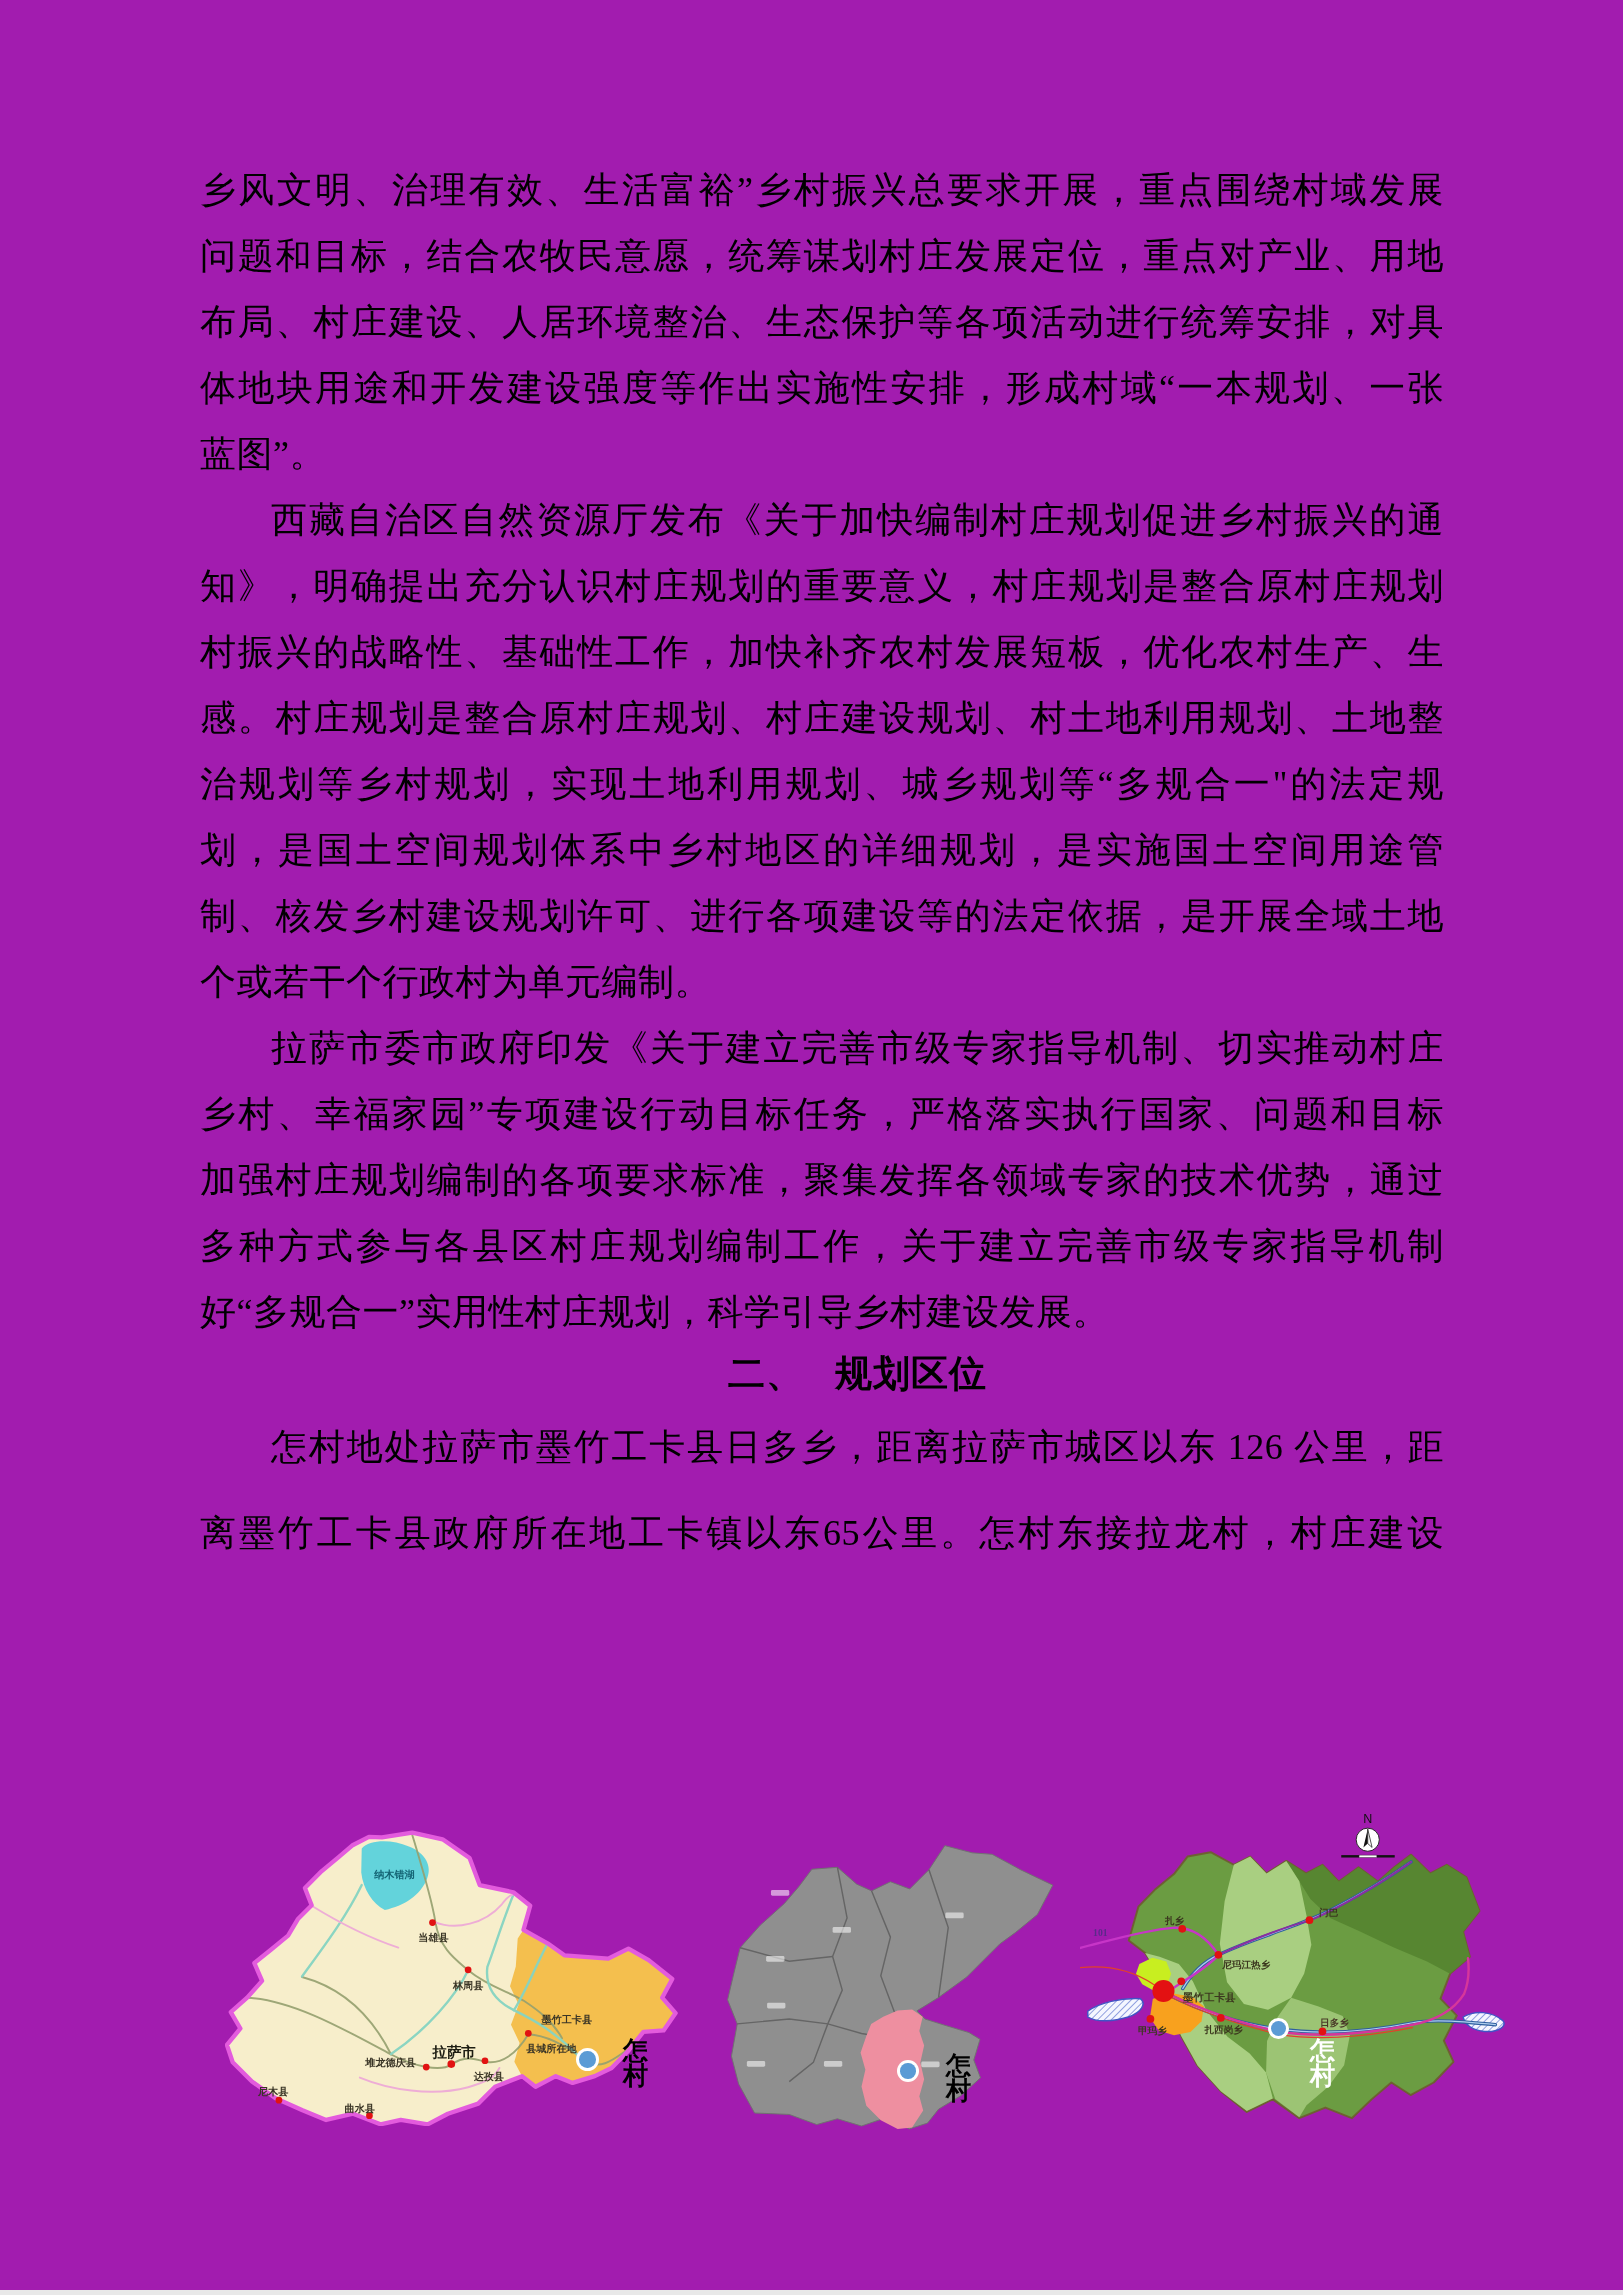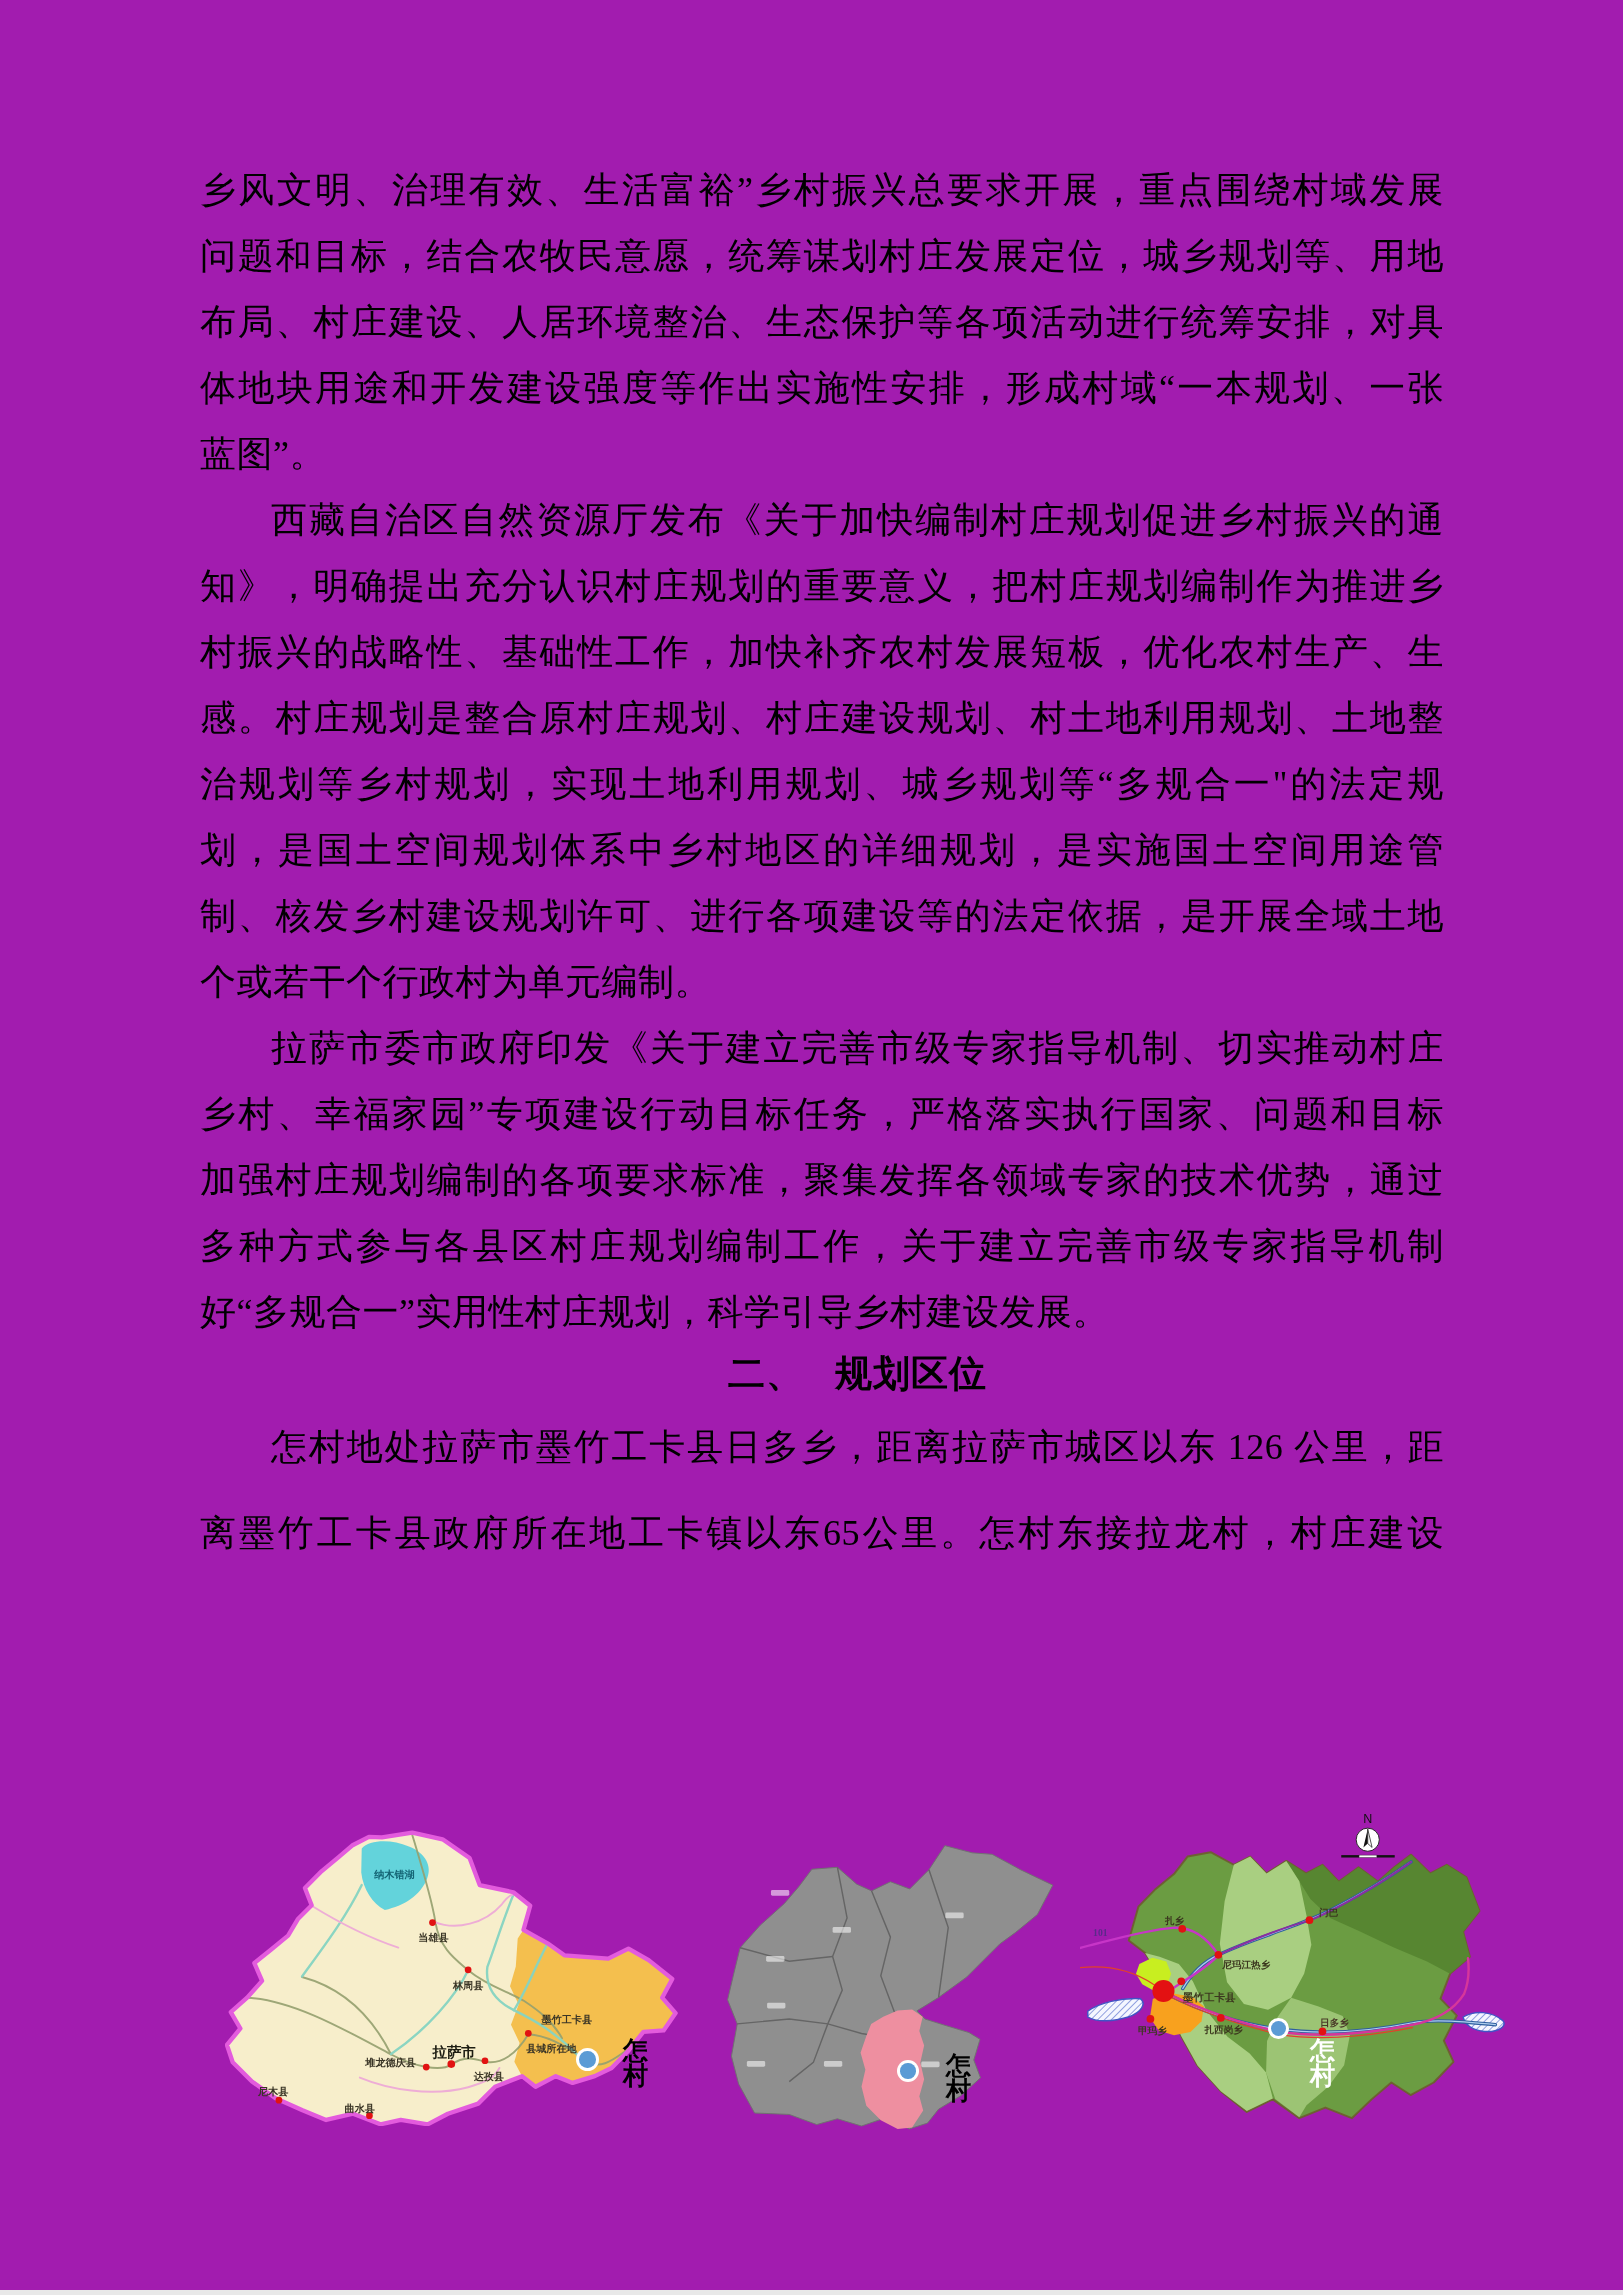"问题和目标，结合农牧民意愿，统筹谋划村庄发展定位，城乡规划等、用地" p.ln { text: 城乡规划等 -> 重点对产业 }
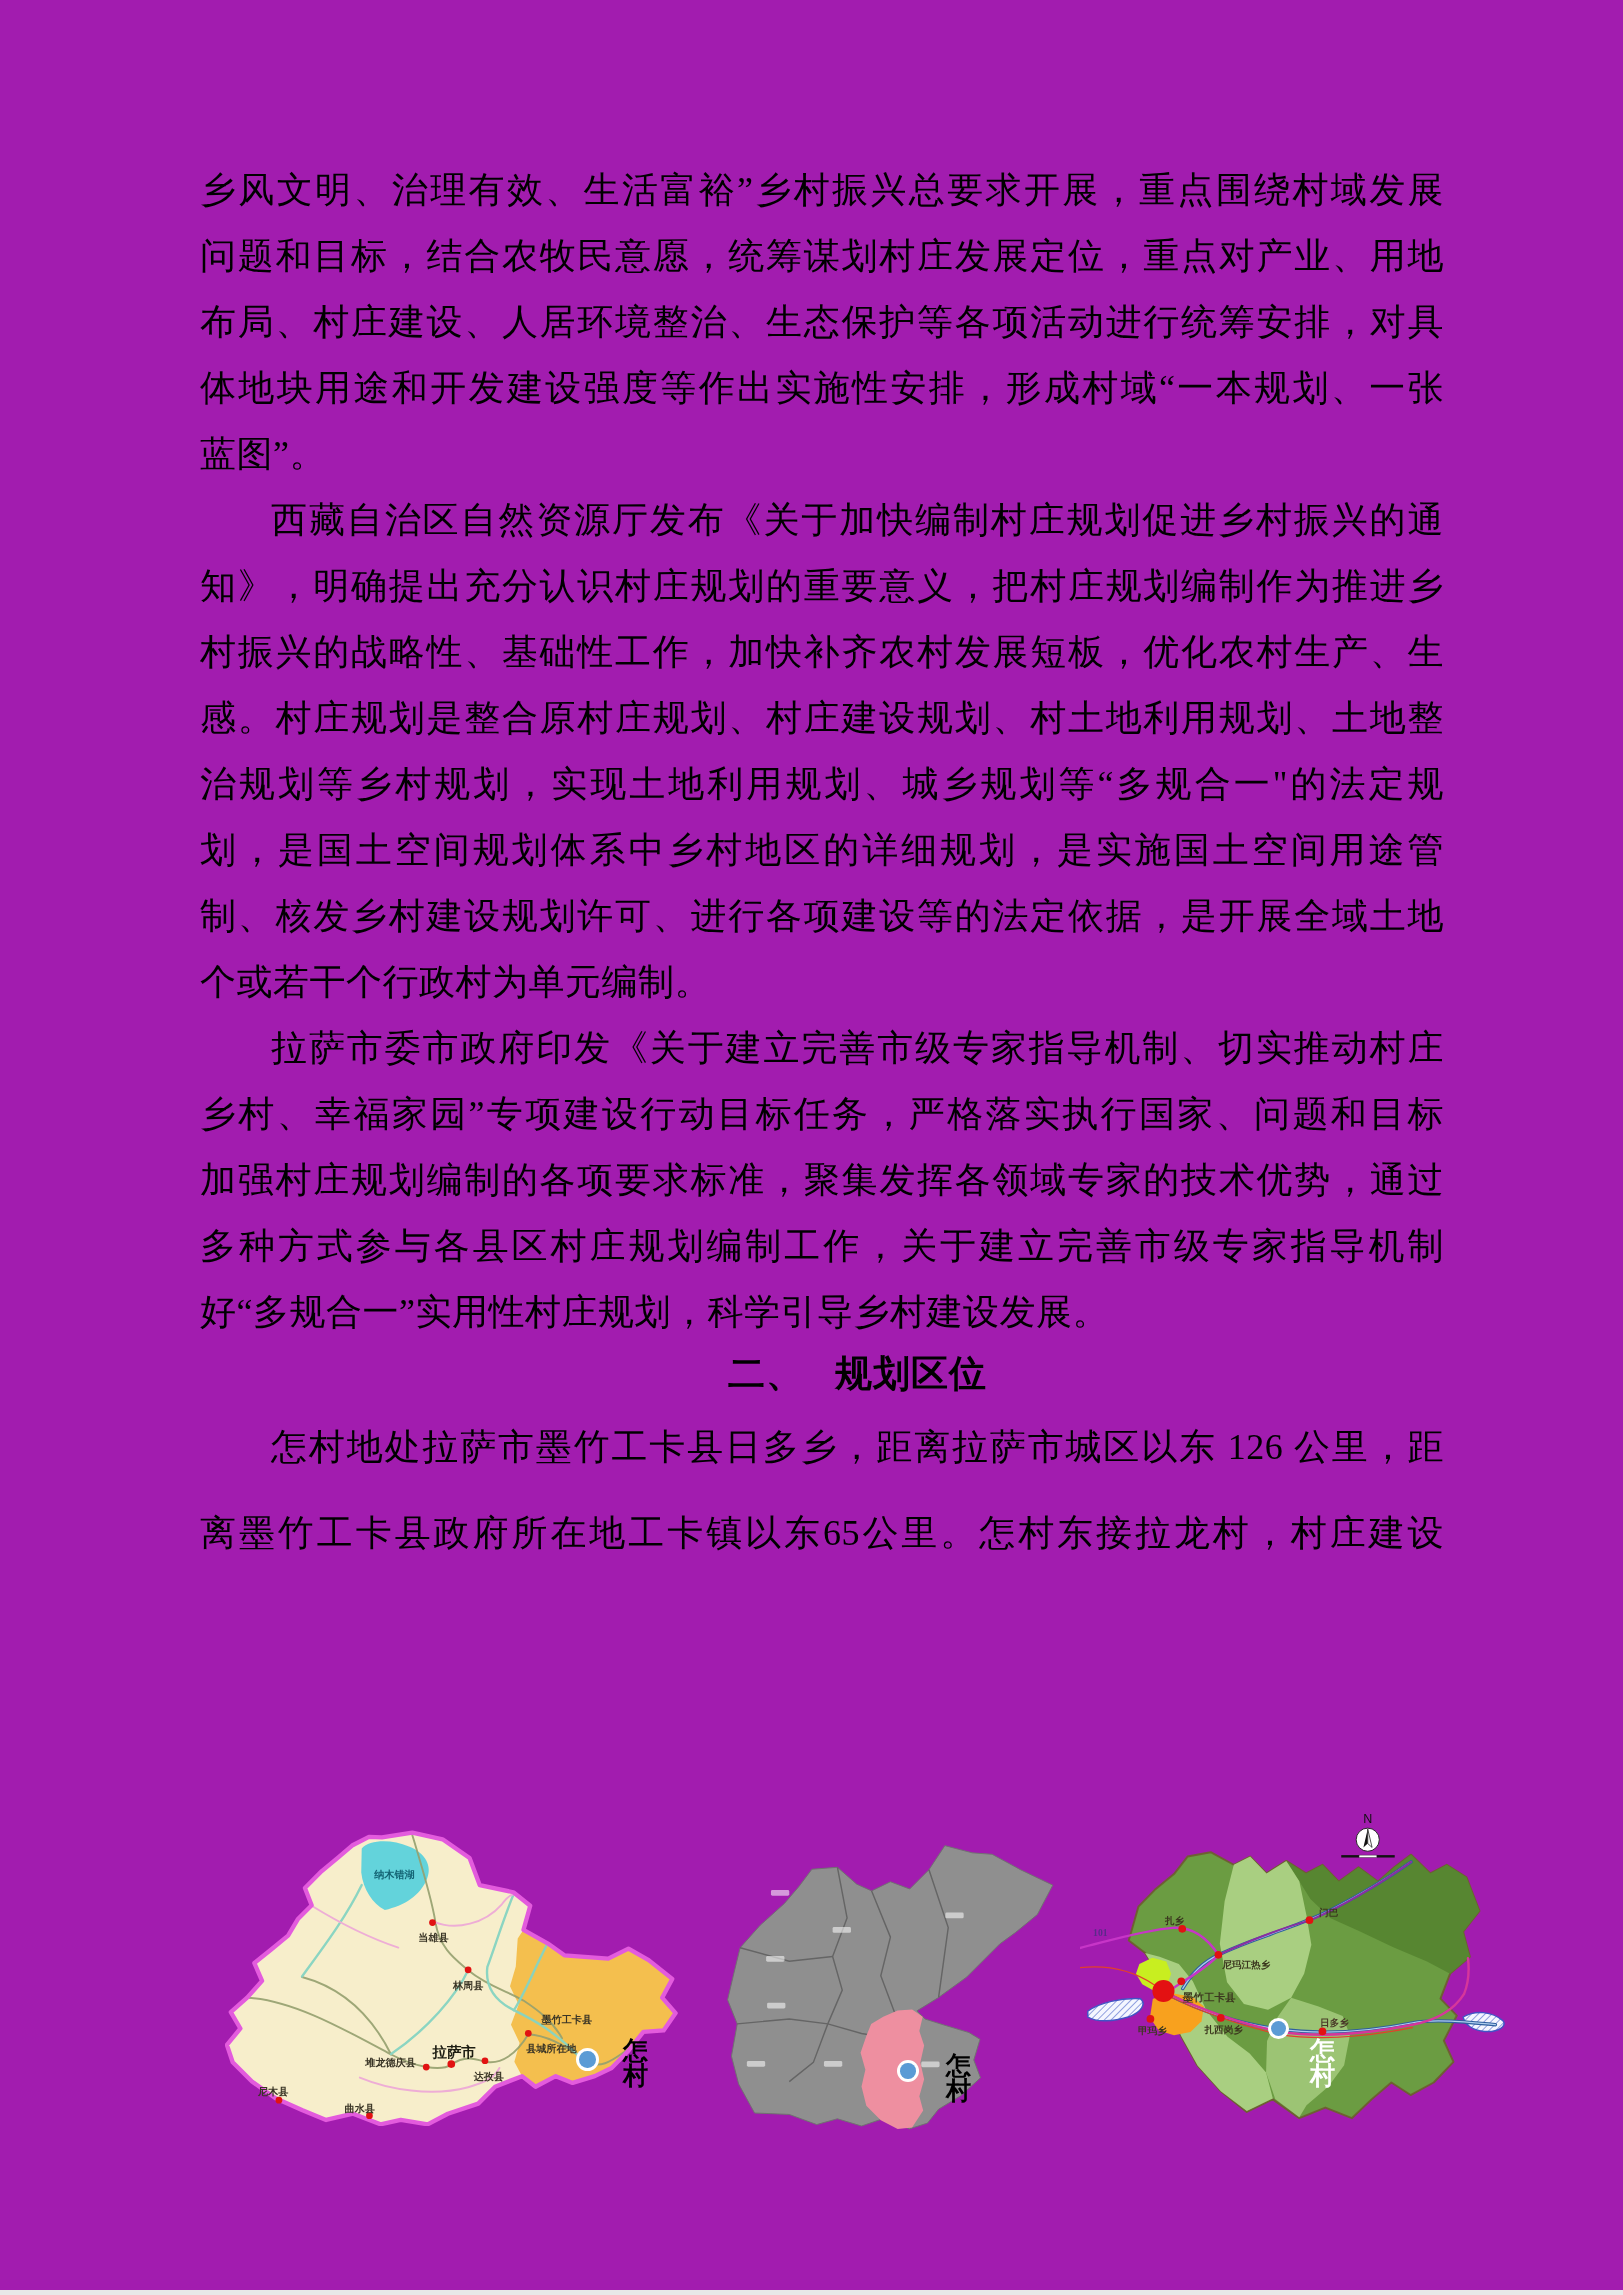"知》，明确提出充分认识村庄规划的重要意义，把村庄规划编制作为推进乡" p.ln { text: 把村庄规划编制作为推进乡 -> 村庄规划是整合原村庄规划 }
